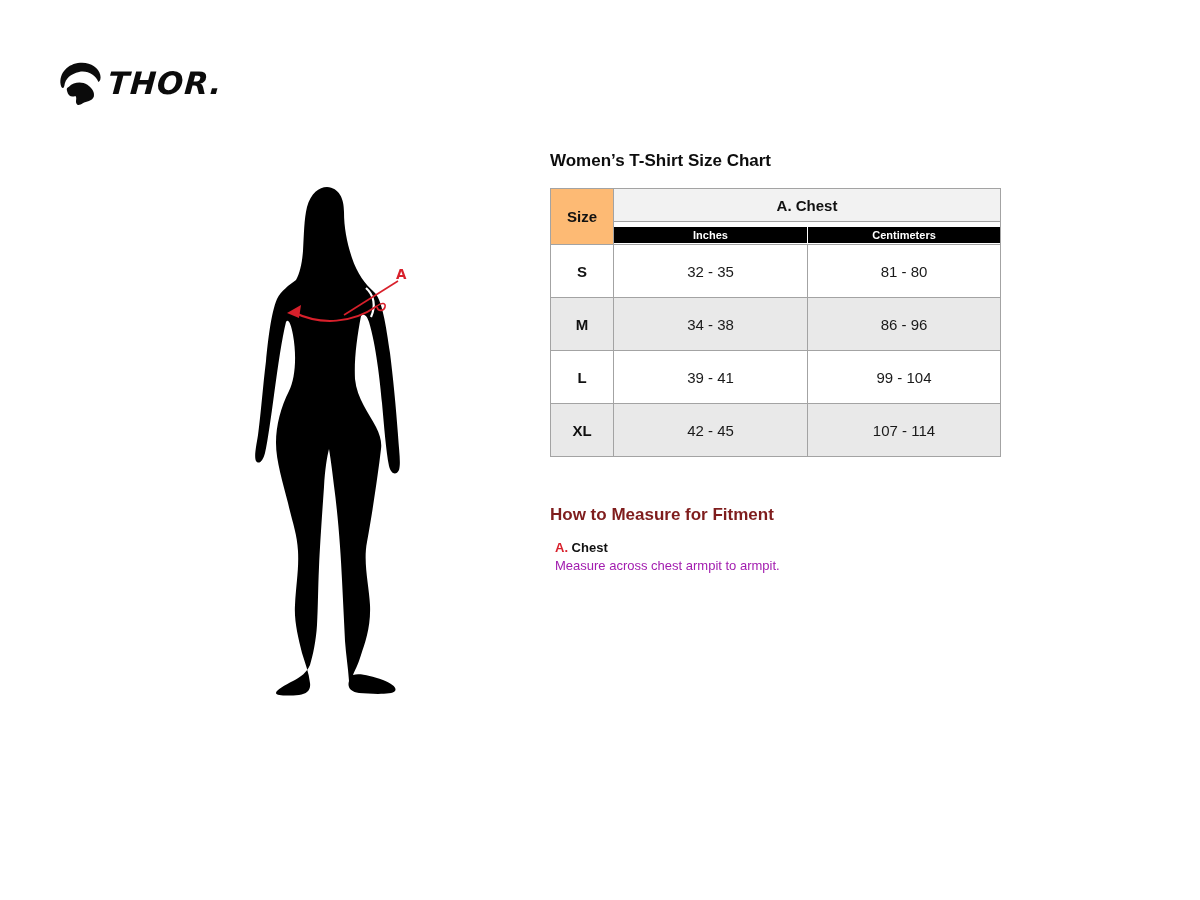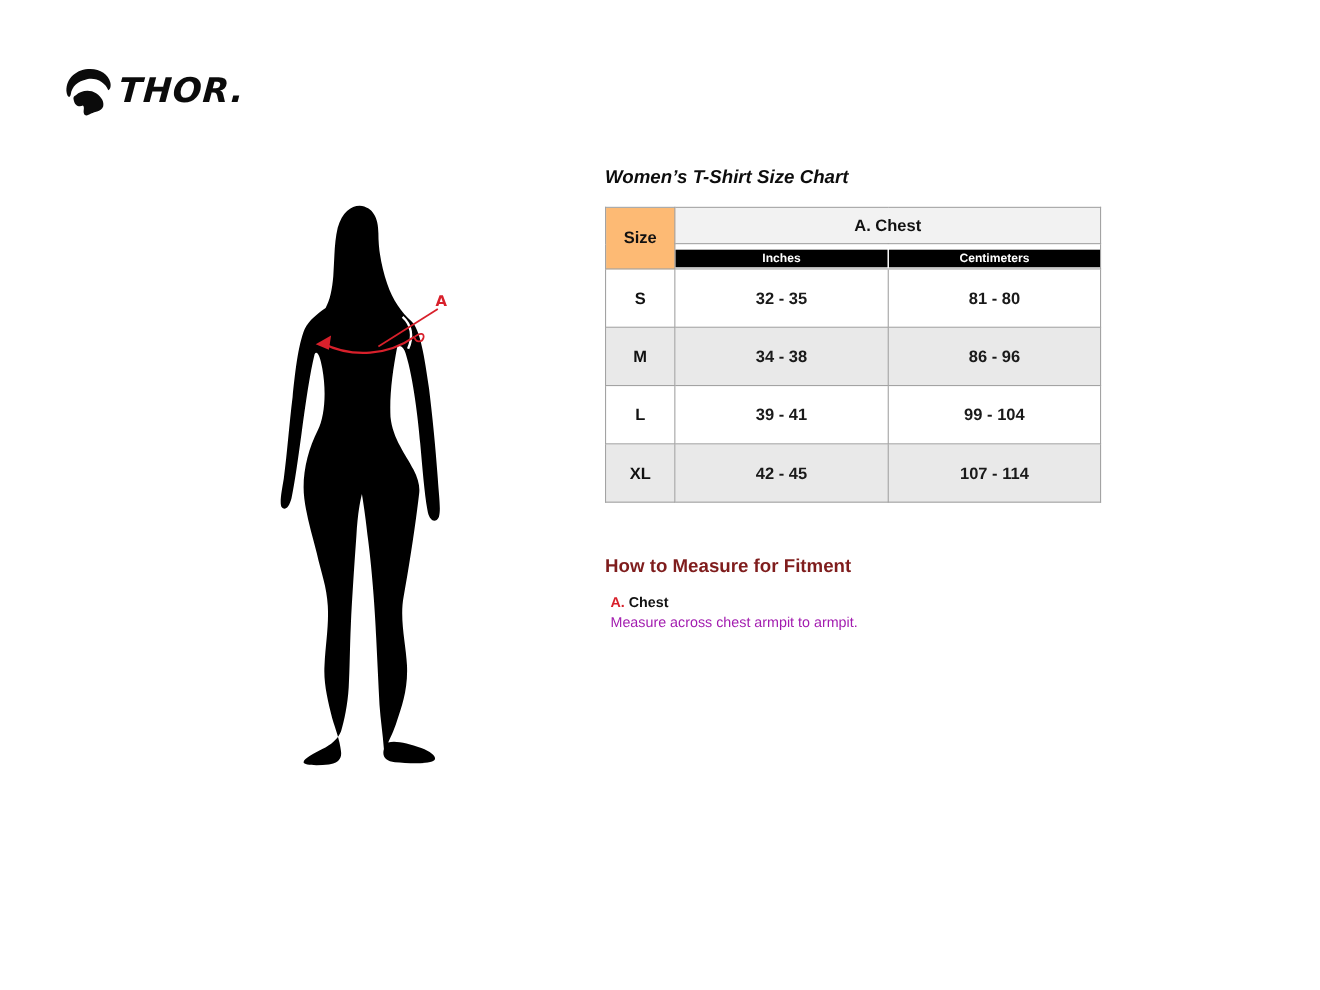"Women’s T-Shirt Size Chart" .chart-title { font-style: italic -> none }
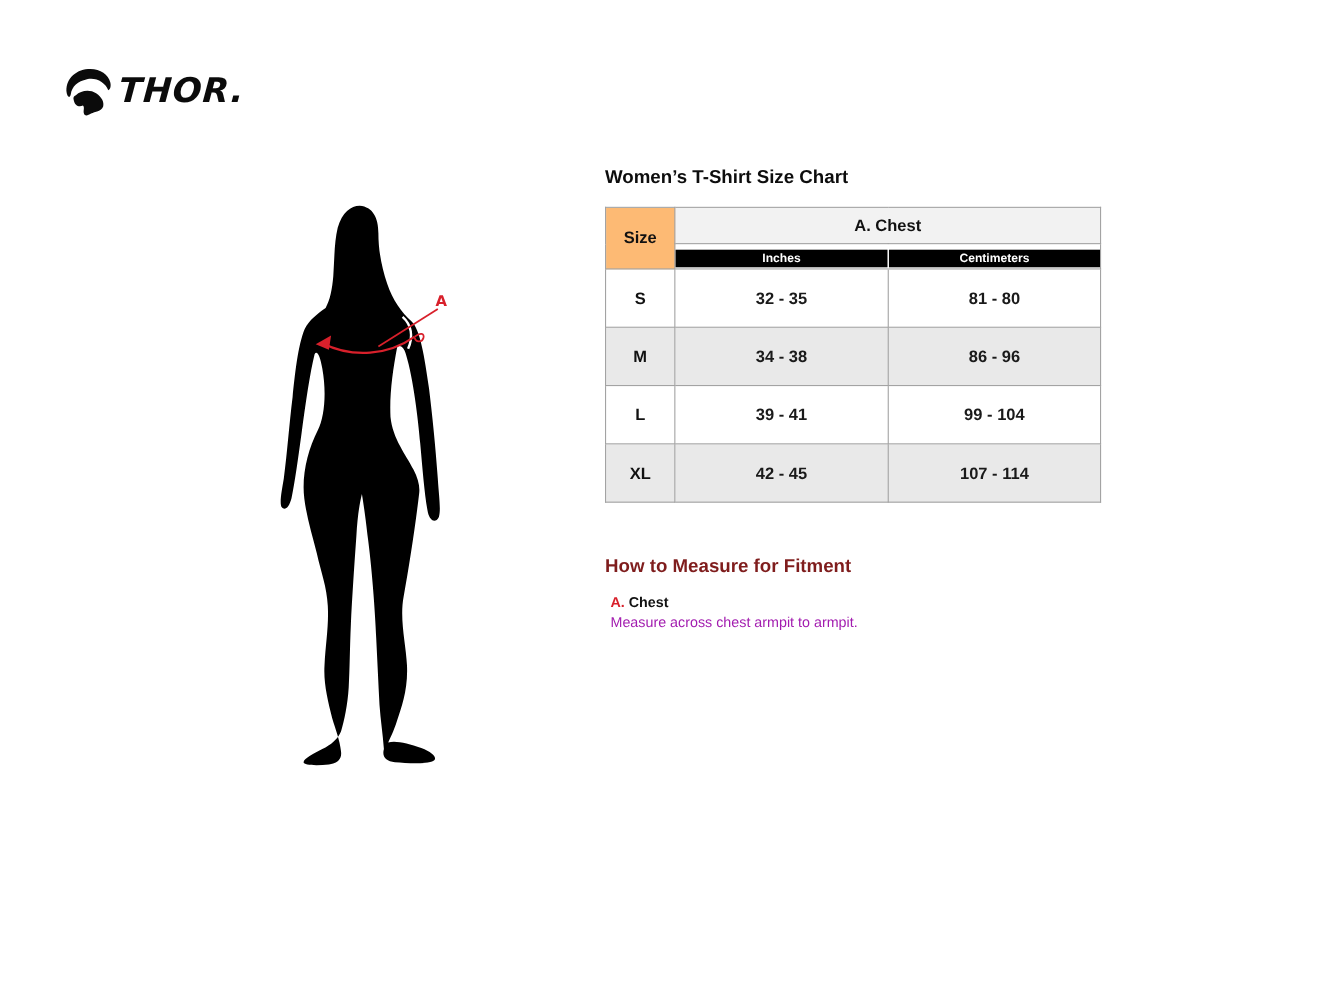"32 - 35" tbody td { font-weight: bold -> normal }
